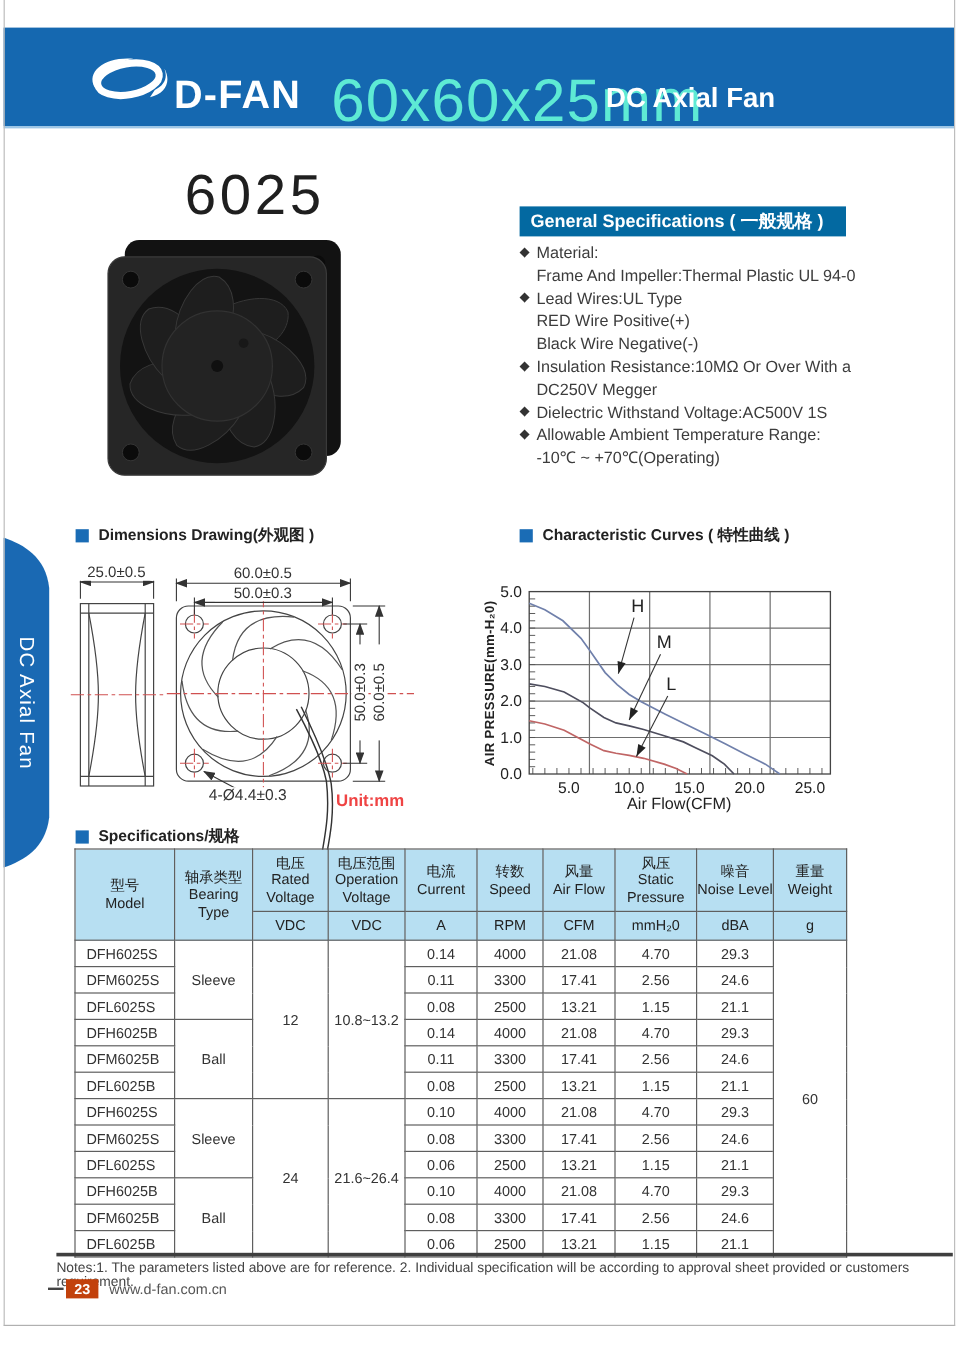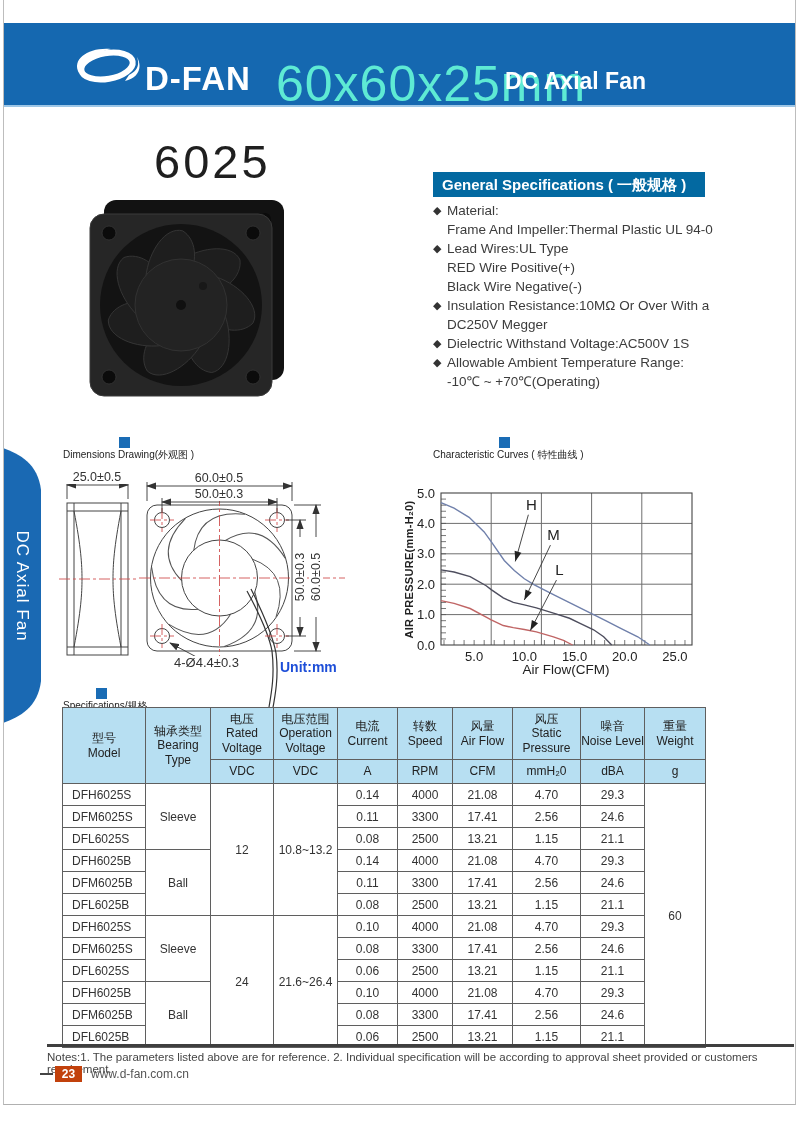"Dimensions Drawing(外观图 )" .section-h { flex-direction: column -> none; font-size: 10px -> 13px; font-weight: 400 -> 700 }
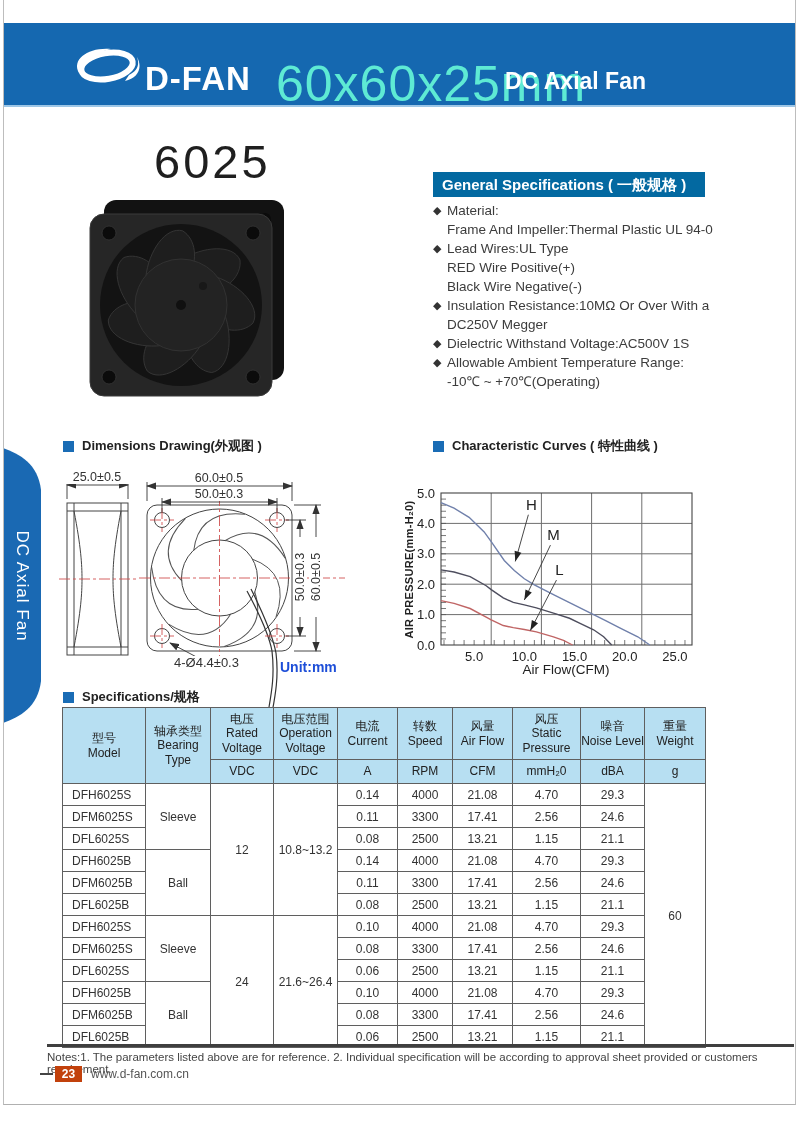"Unit:mm" .unit-label { color: #1d4ed8 -> #ef4444 }
